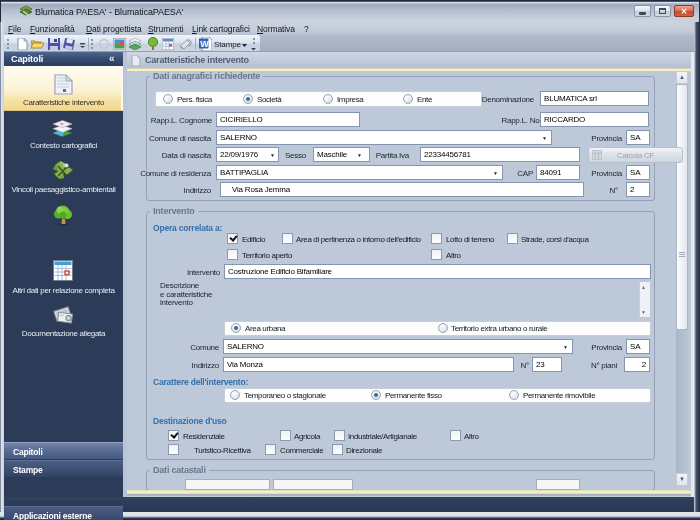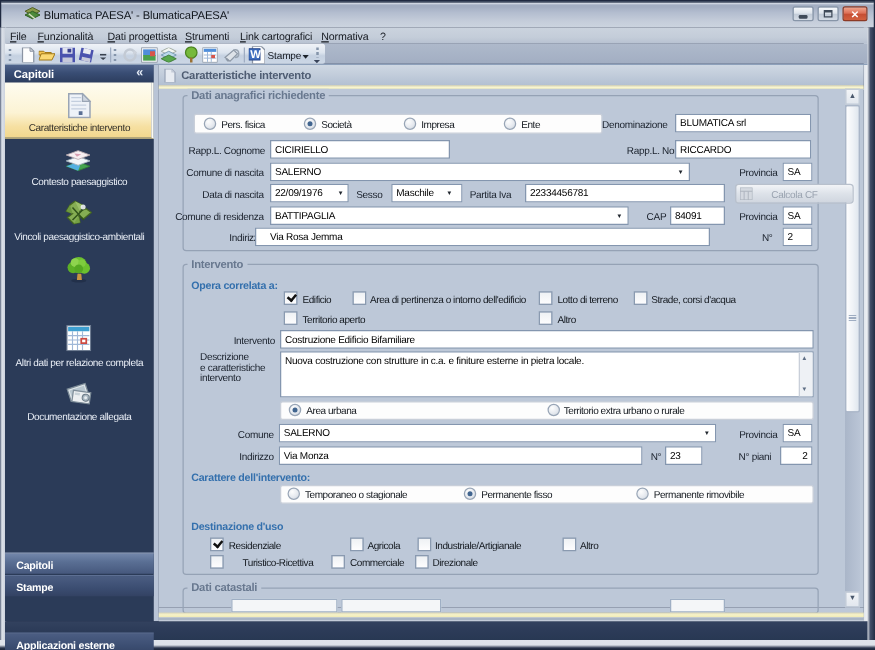"Contesto paesaggistico" div.sbtext { text: paesaggistico -> cartografici }
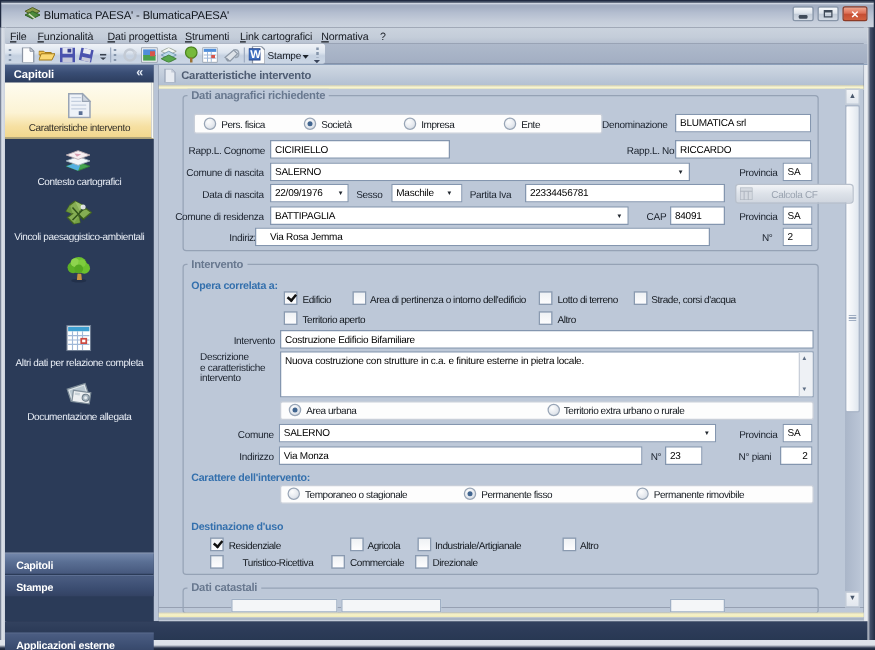"Via Rosa Jemma" div.tb { left: 204px -> 220px }
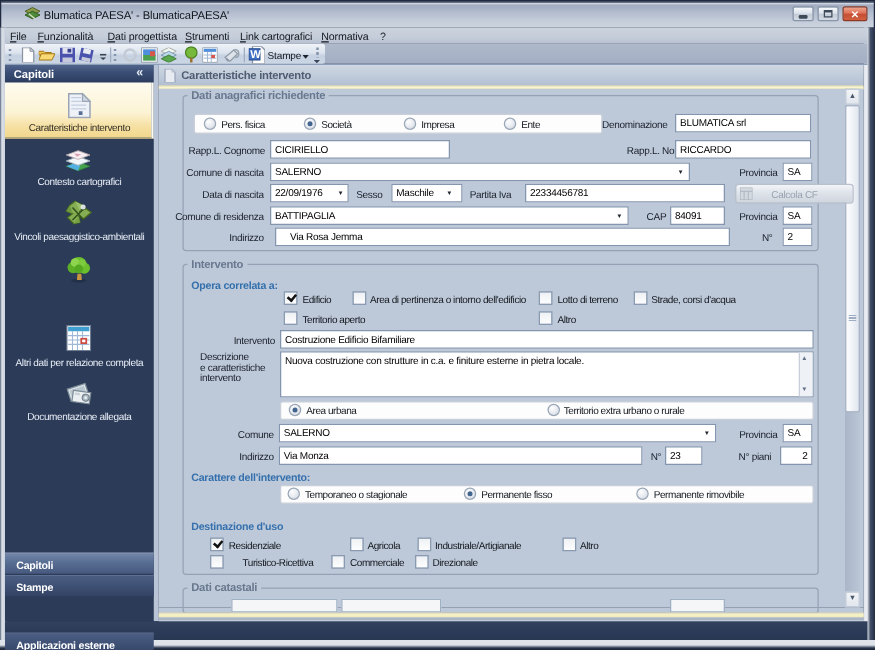"Nuova costruzione con strutture in" div.tb { html: <div>Nuova costruzione con strutture in c.a. e finiture esterne in pietra locale.</div> -> none }
